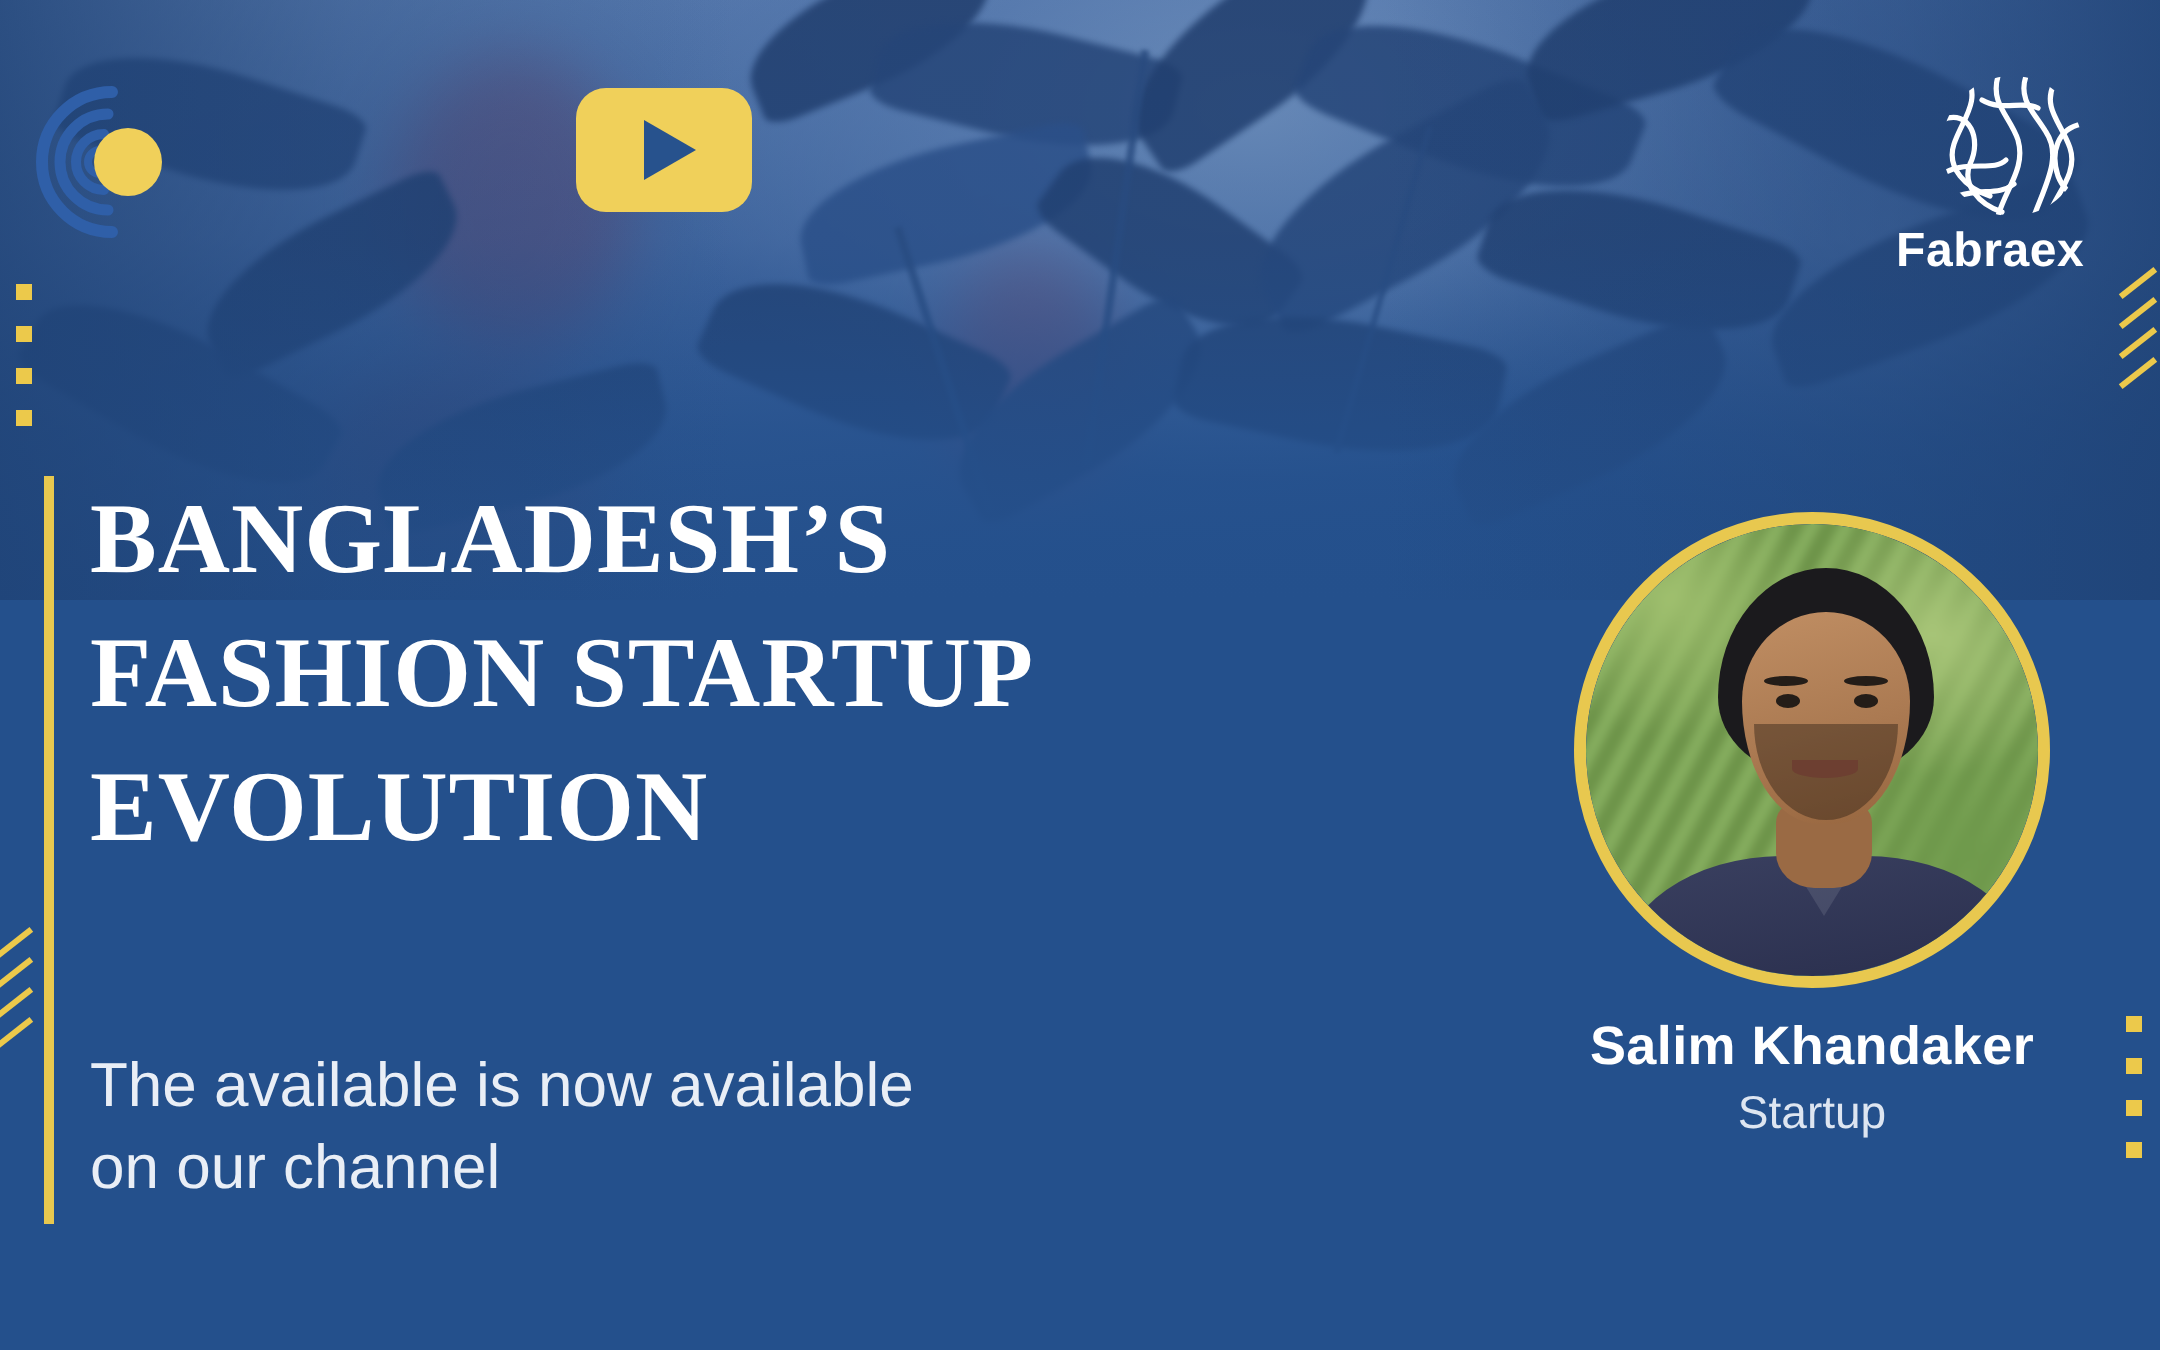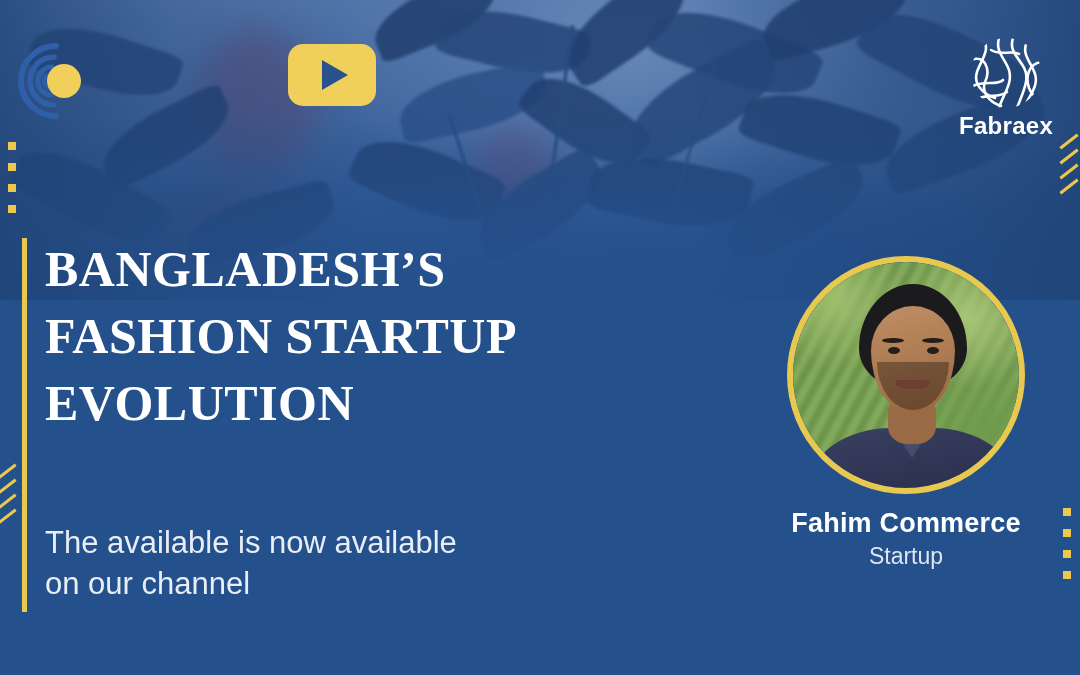"Fabraex" .fabraex { text-align: center -> left }
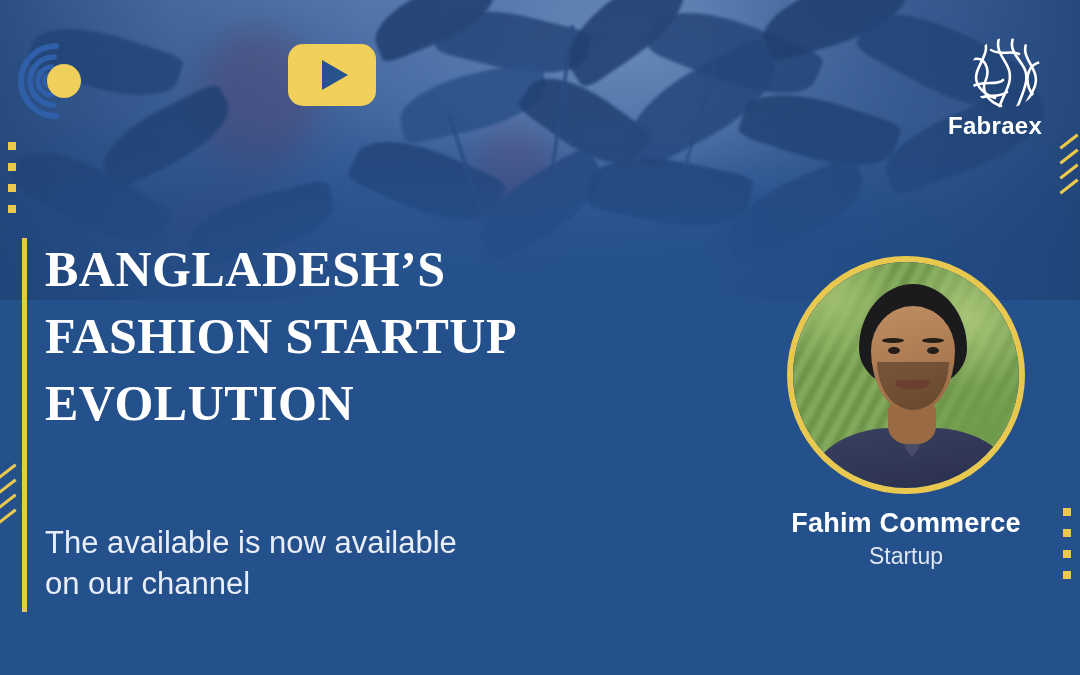"Fahim Commerce" div.sp-name { text: Fahim Commerce -> Salim Khandaker }
